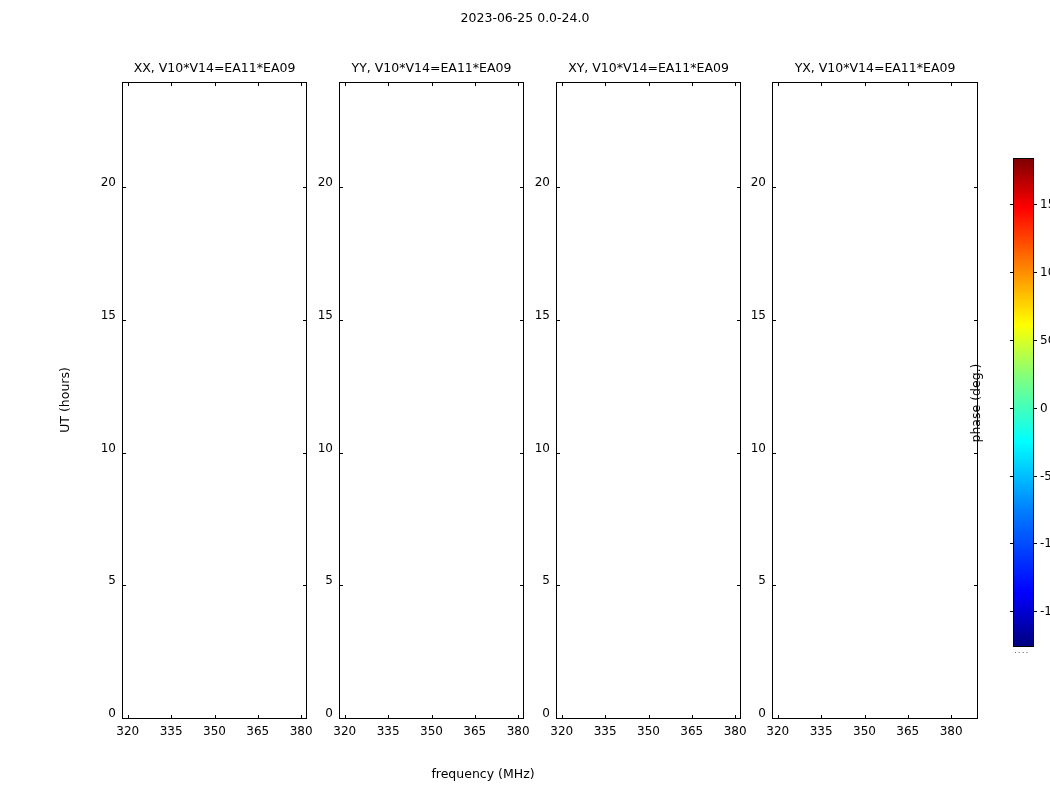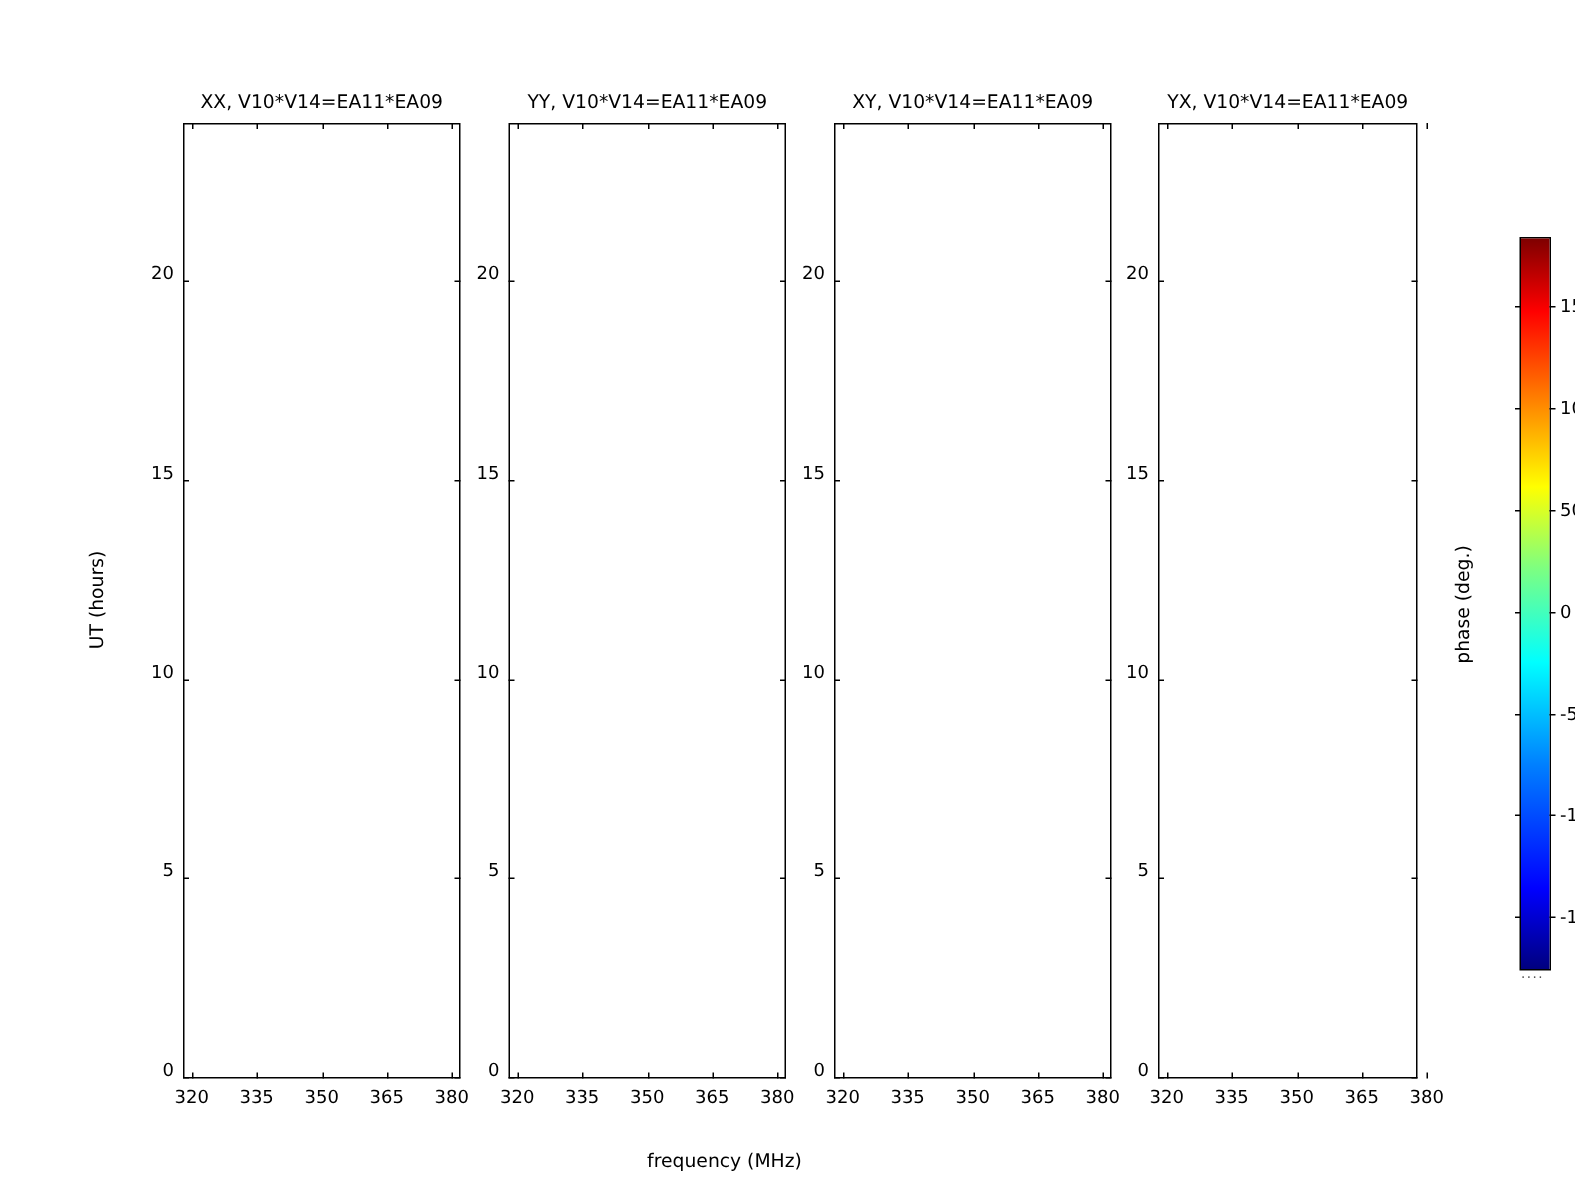"2023-06-25 0.0-24.0" div.suptitle { html: none -> <div>2023-06-25 0.0-24.0</div> }
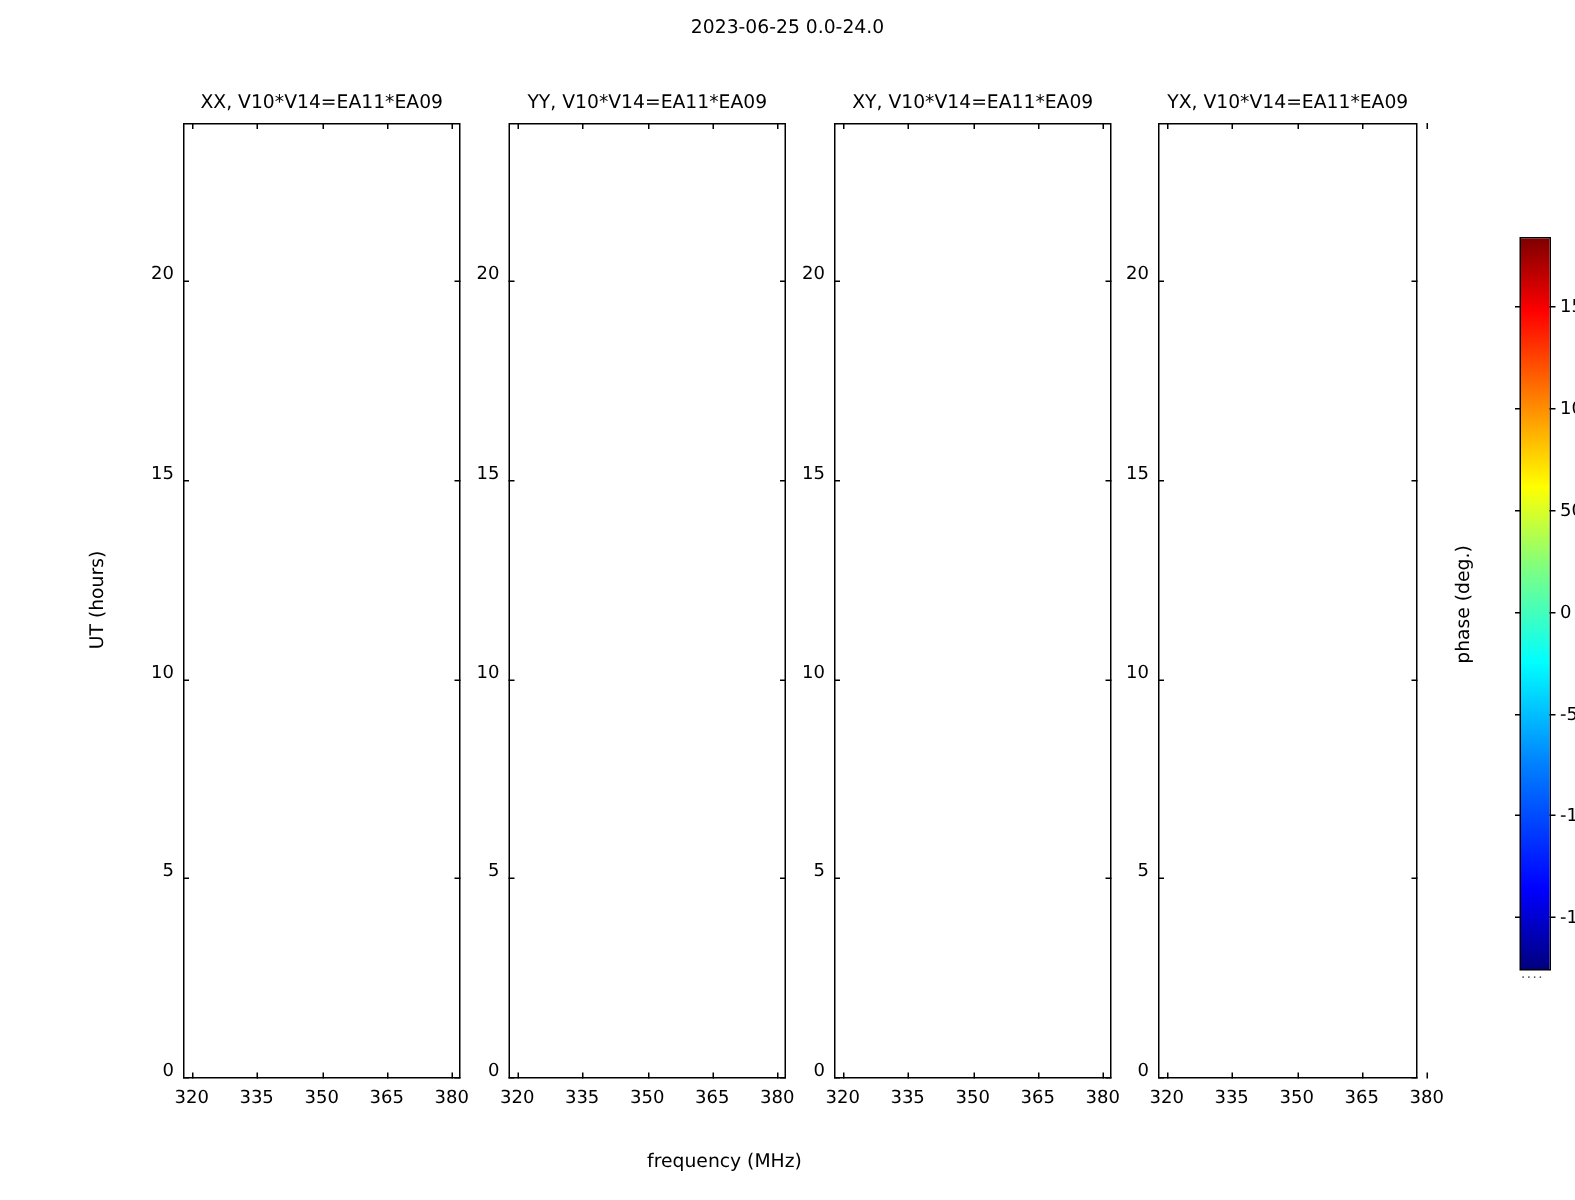"YX, V10*V14=EA11*EA09" div.panel { width: 173px -> 206px }
